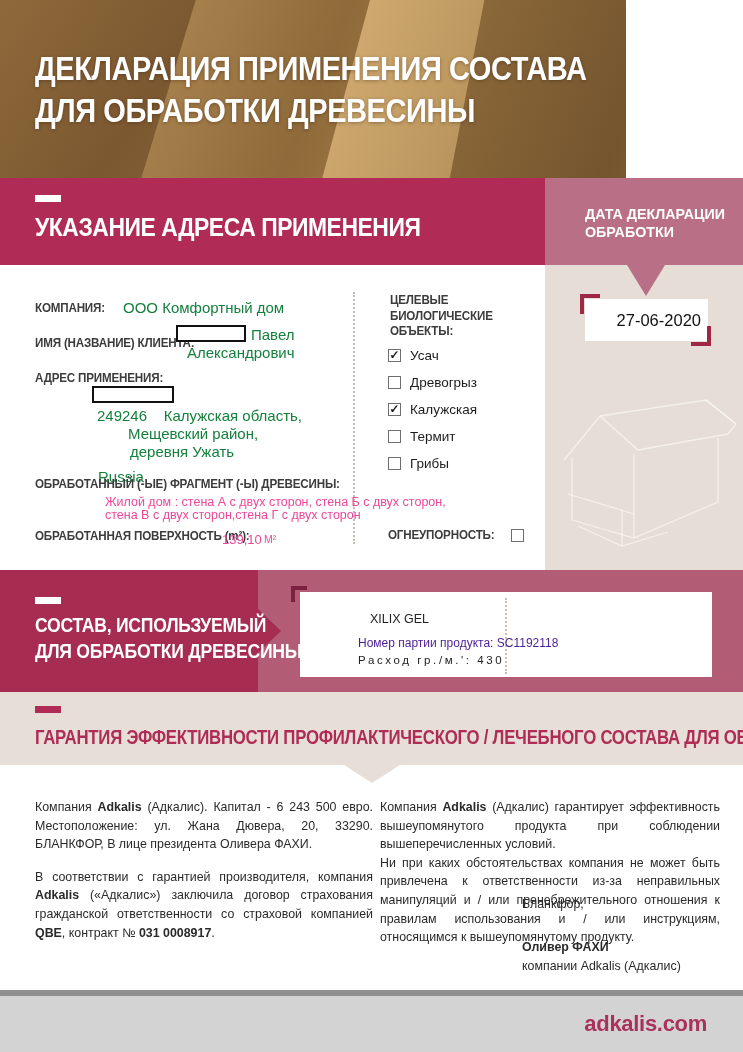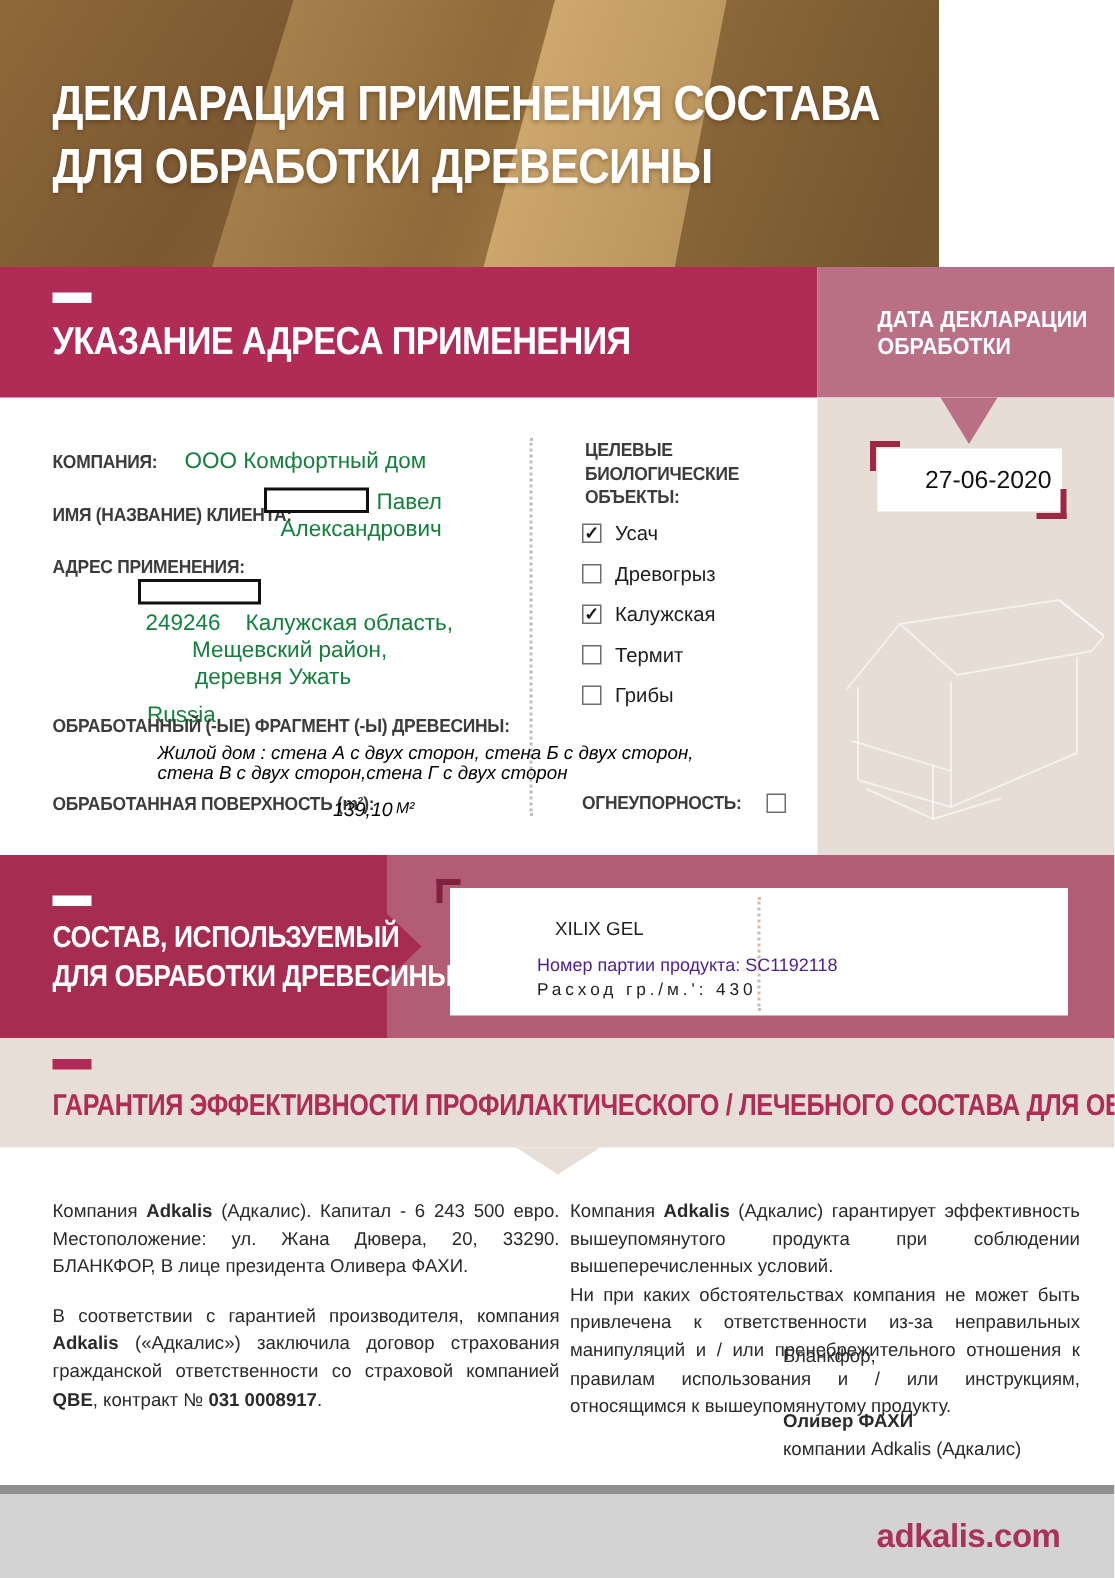"Жилой дом : стена А" .small-val { color: #000000 -> #ec4899; font-style: italic -> none }
